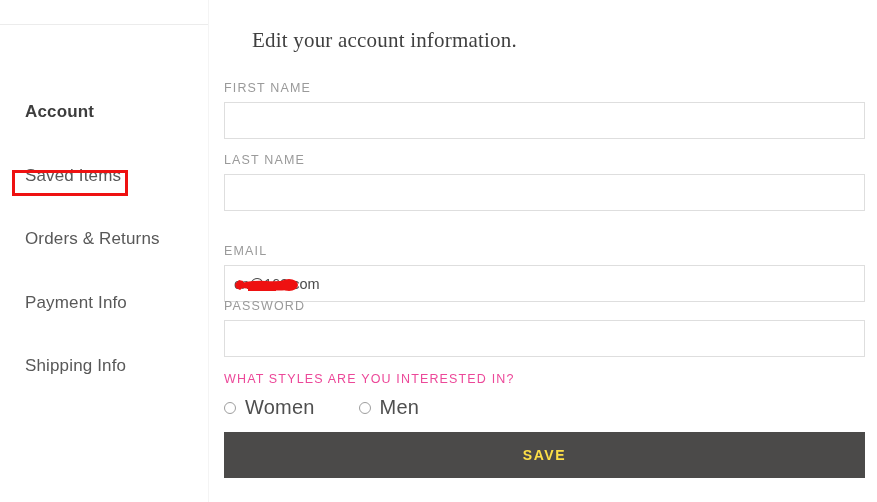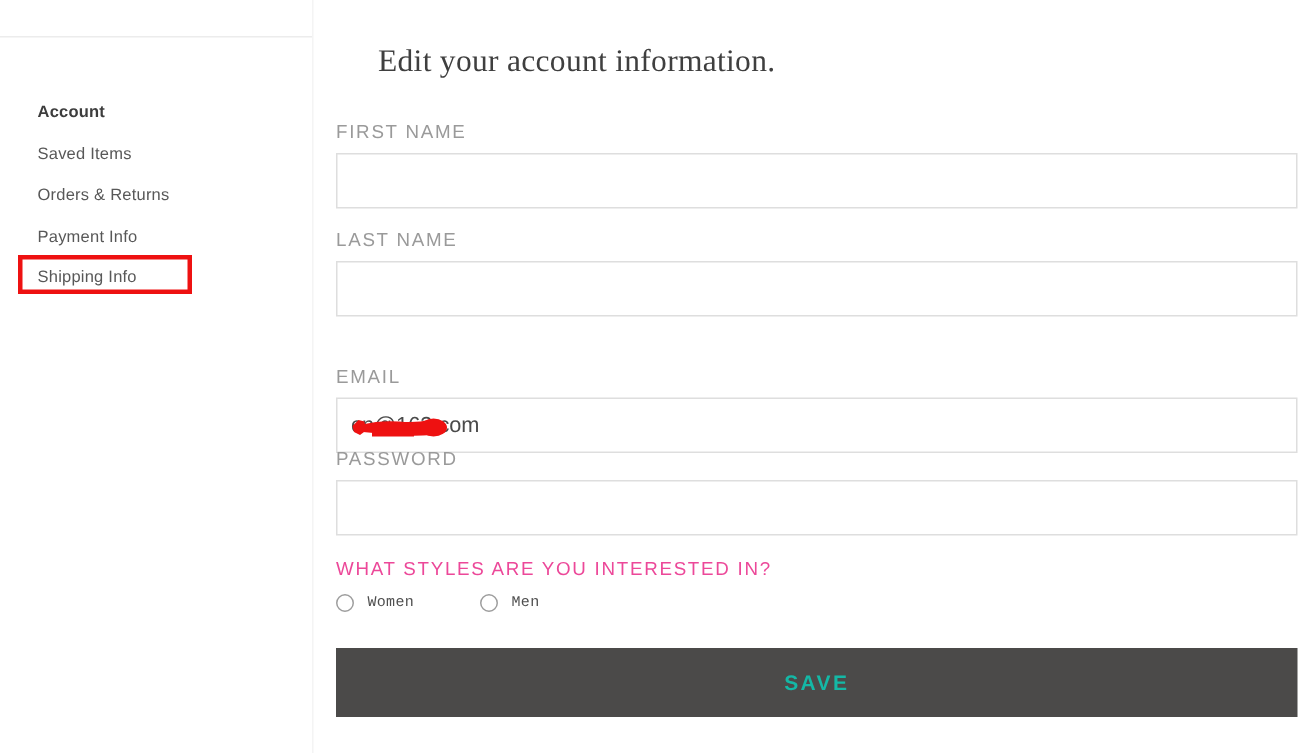"Account" .nav-item { font-size: 11px -> 17px; margin-top: none -> 36px }
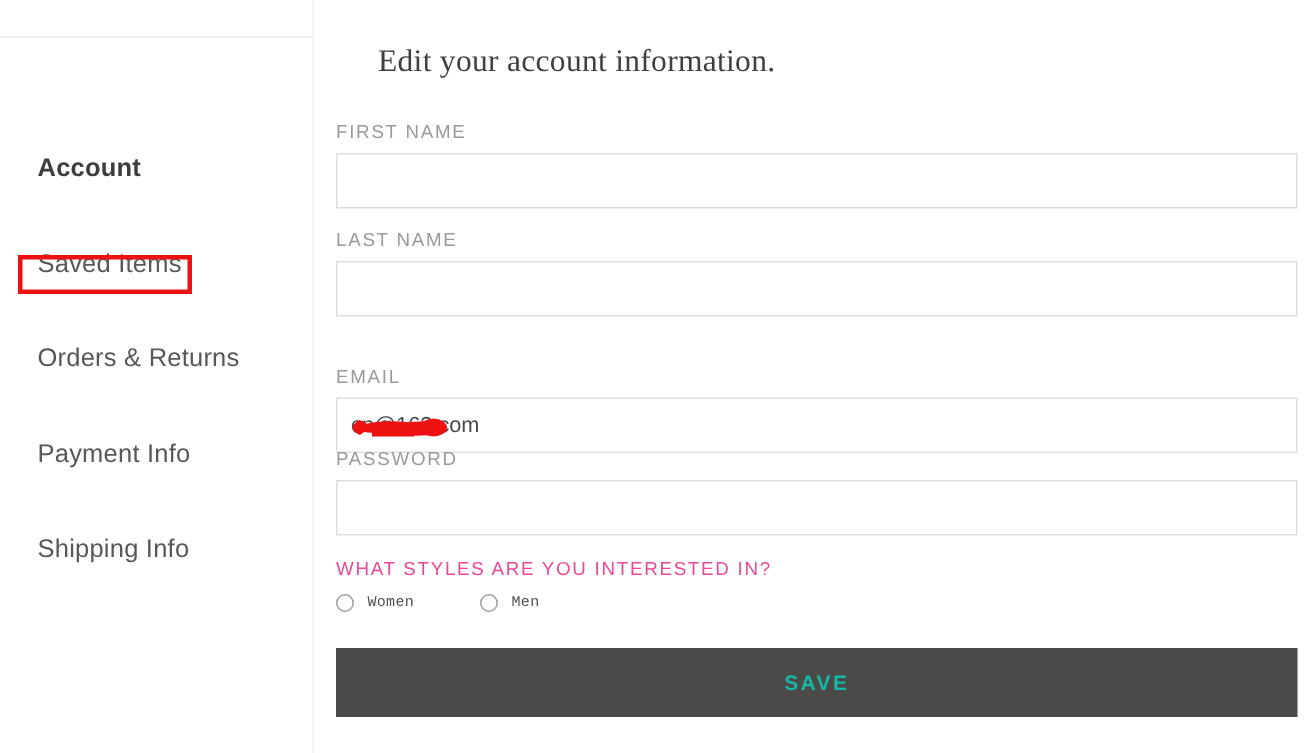"Women" .radio-label { font-family: Liberation Mono, monospace -> none; font-size: 10px -> 20px }
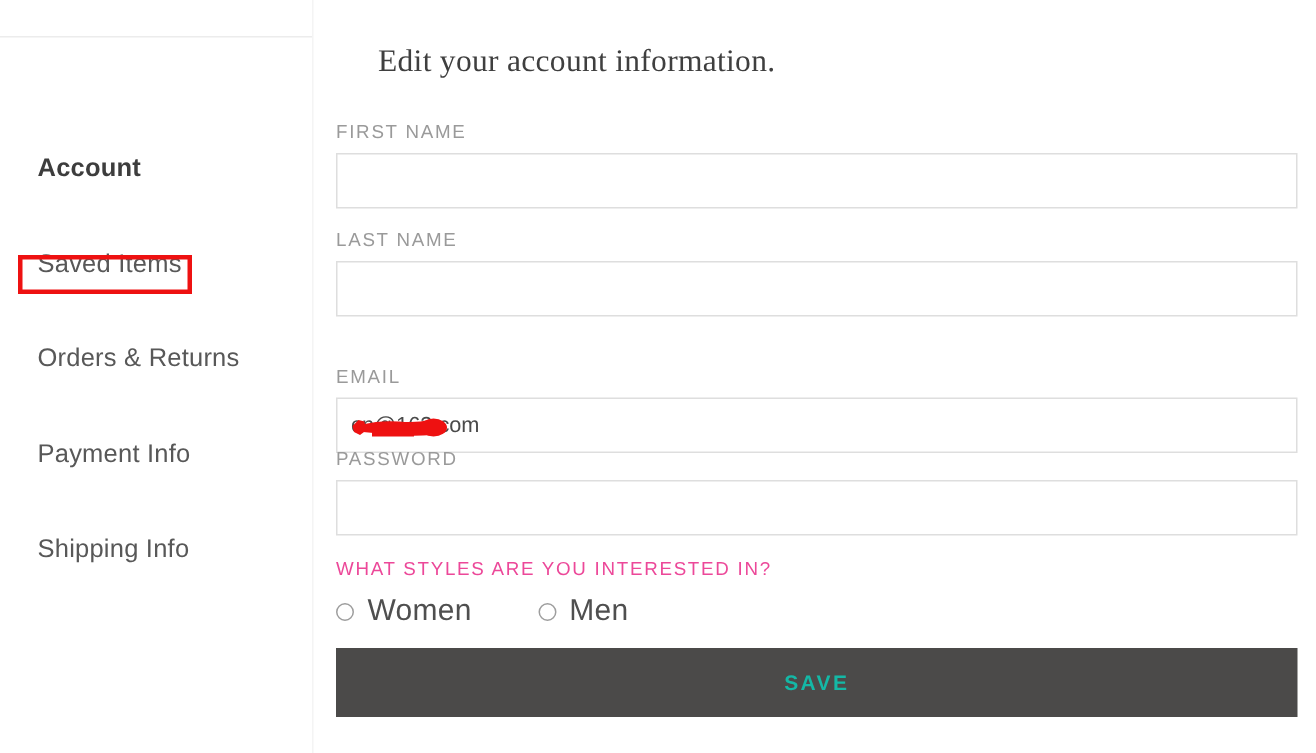"SAVE" .save-button { color: #14b8a6 -> #fde047 }
